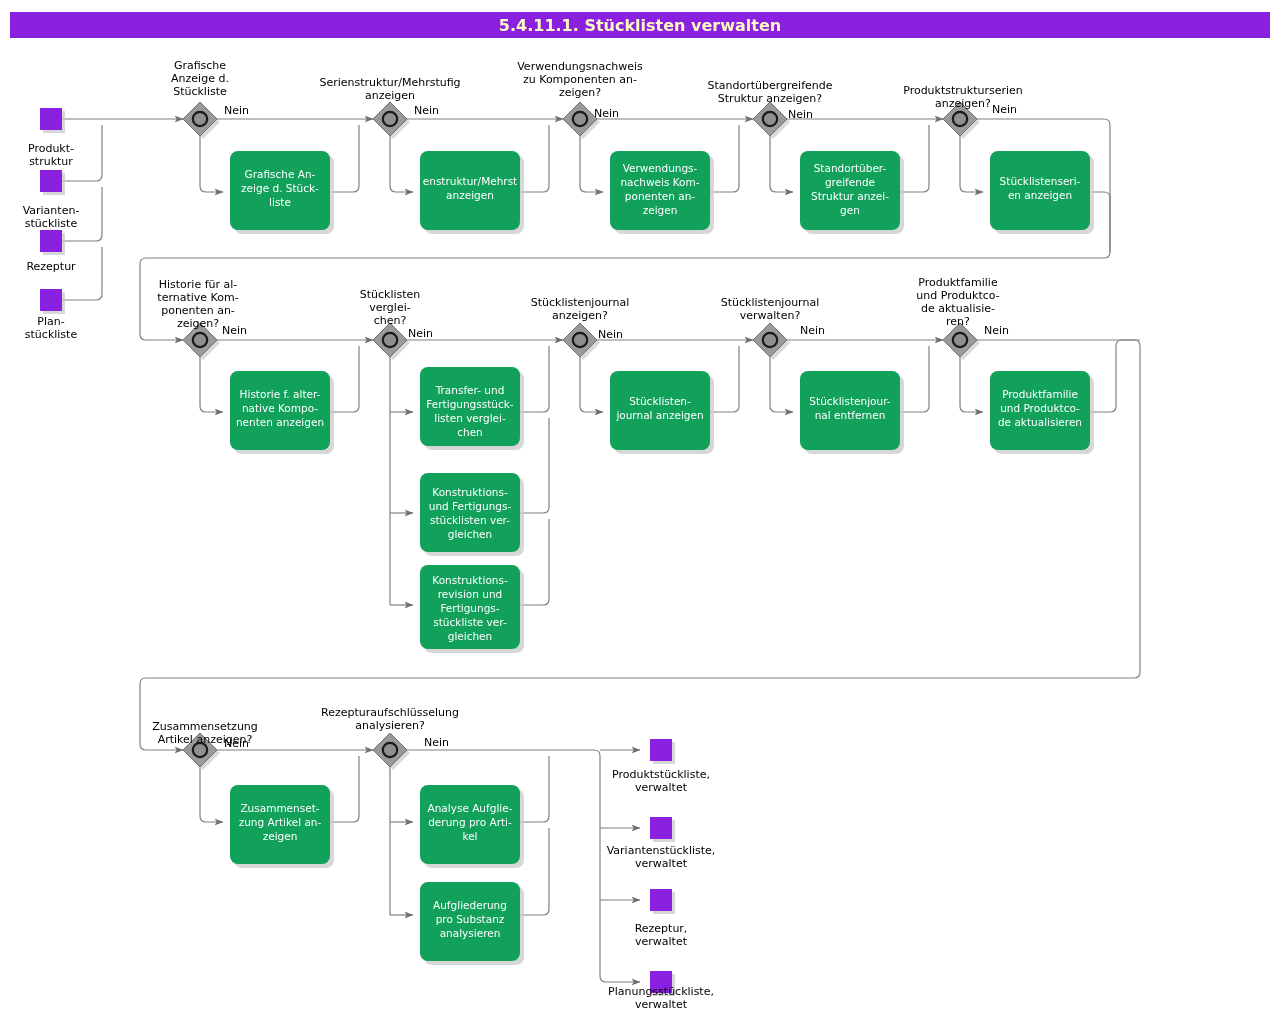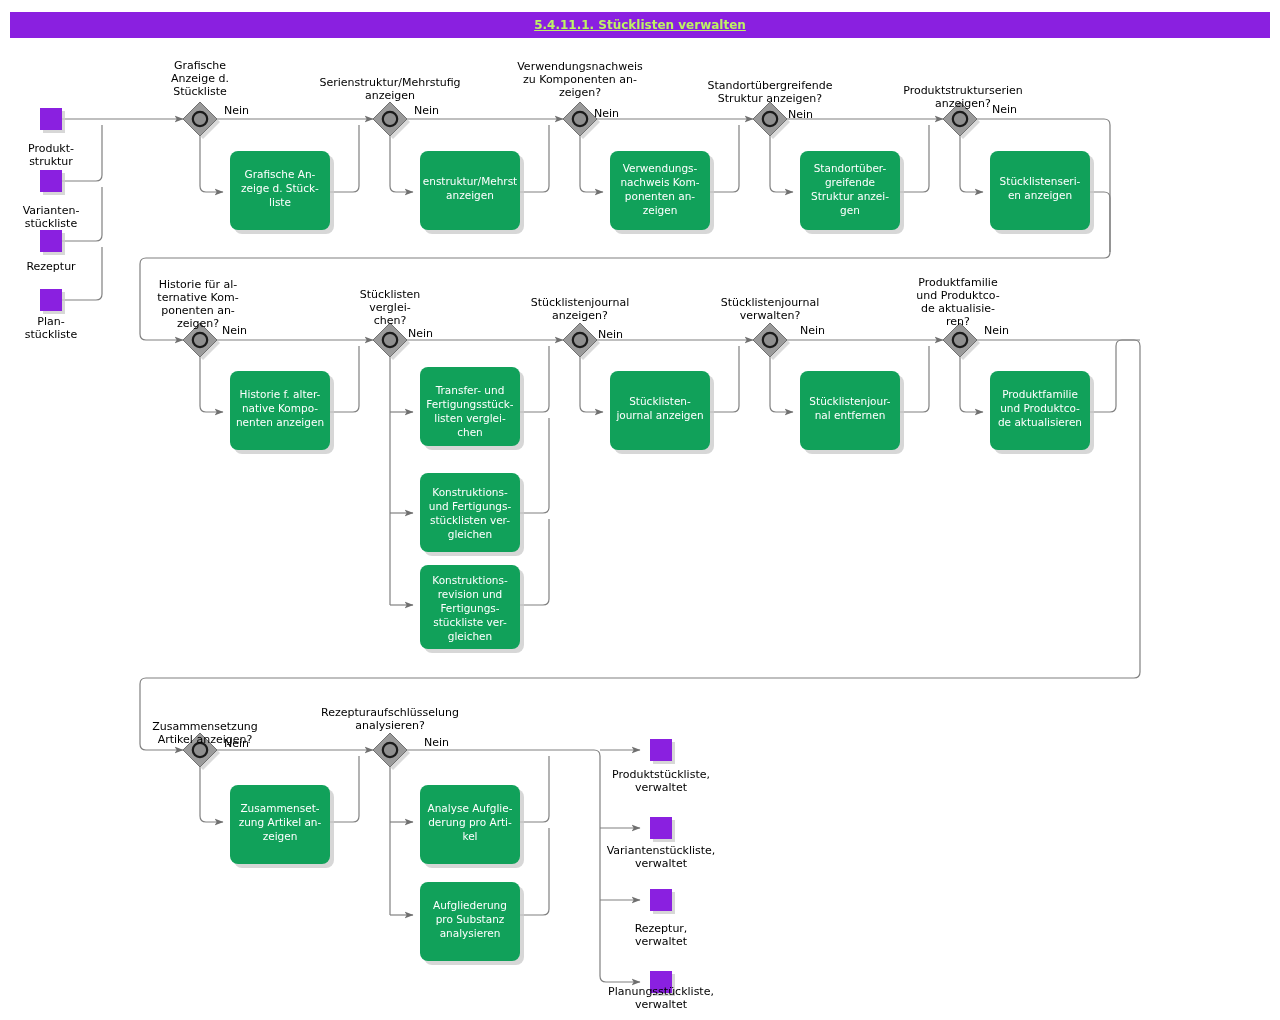"5.4.11.1. Stücklisten verwalten" #titlebar span { color: #bef264 -> #fef9c3; font-size: 12px -> 16px; text-decoration: underline -> none }
